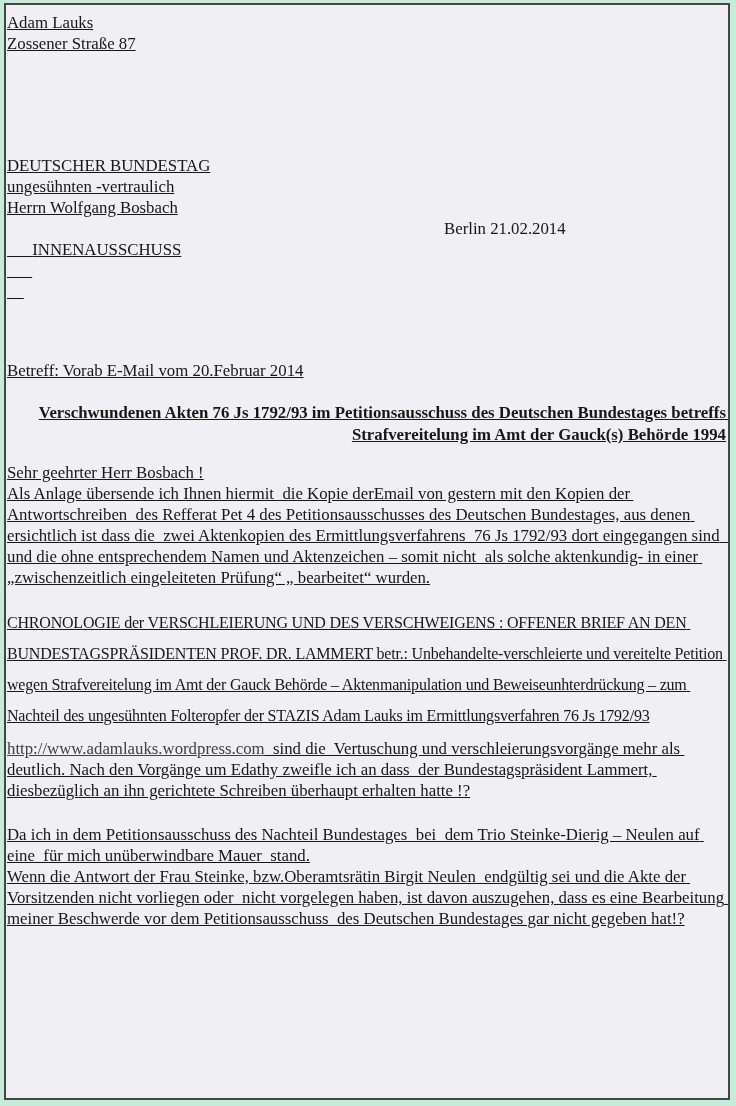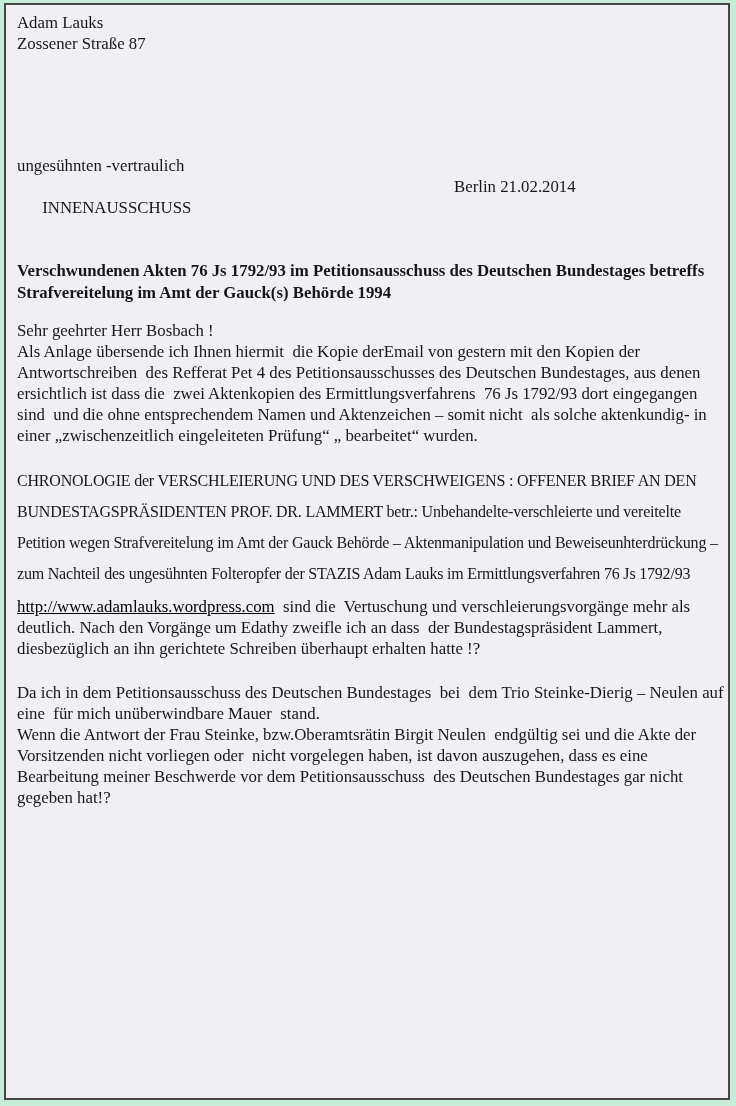"Adam Lauks" .paper { padding: 5px 2px 0 11px -> 5px 2px 0 1px; text-decoration: none -> underline }
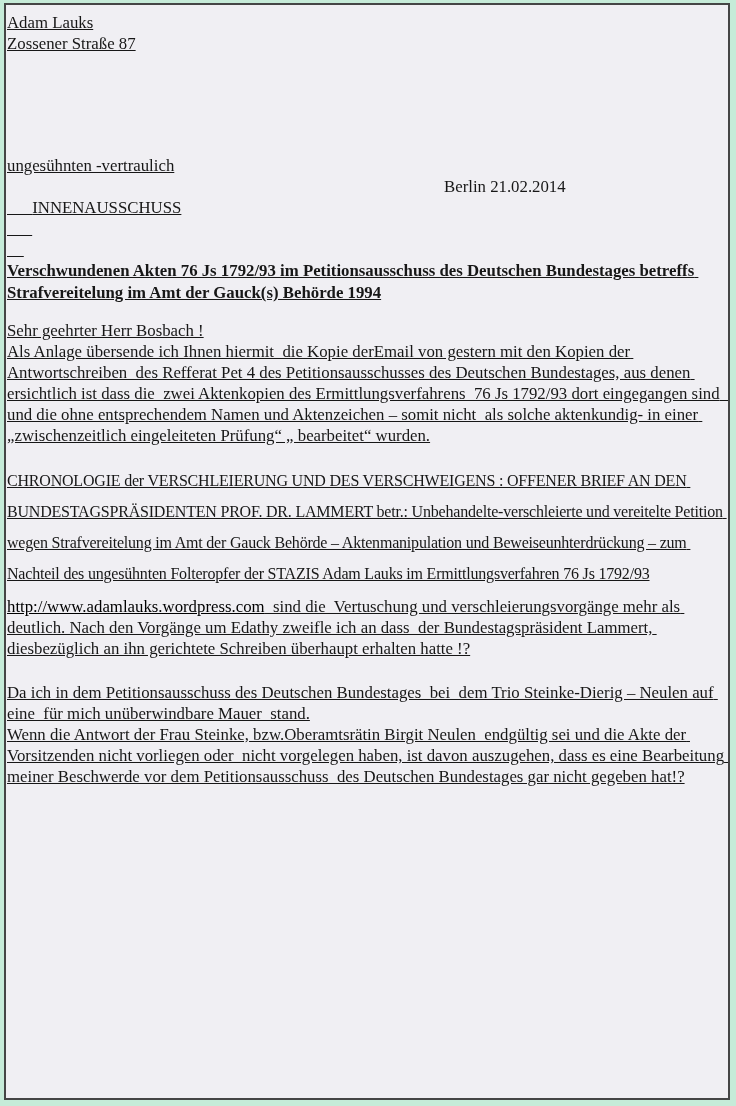"DEUTSCHER BUNDESTAG" div.line { html: none -> <div>DEUTSCHER BUNDESTAG</div> }
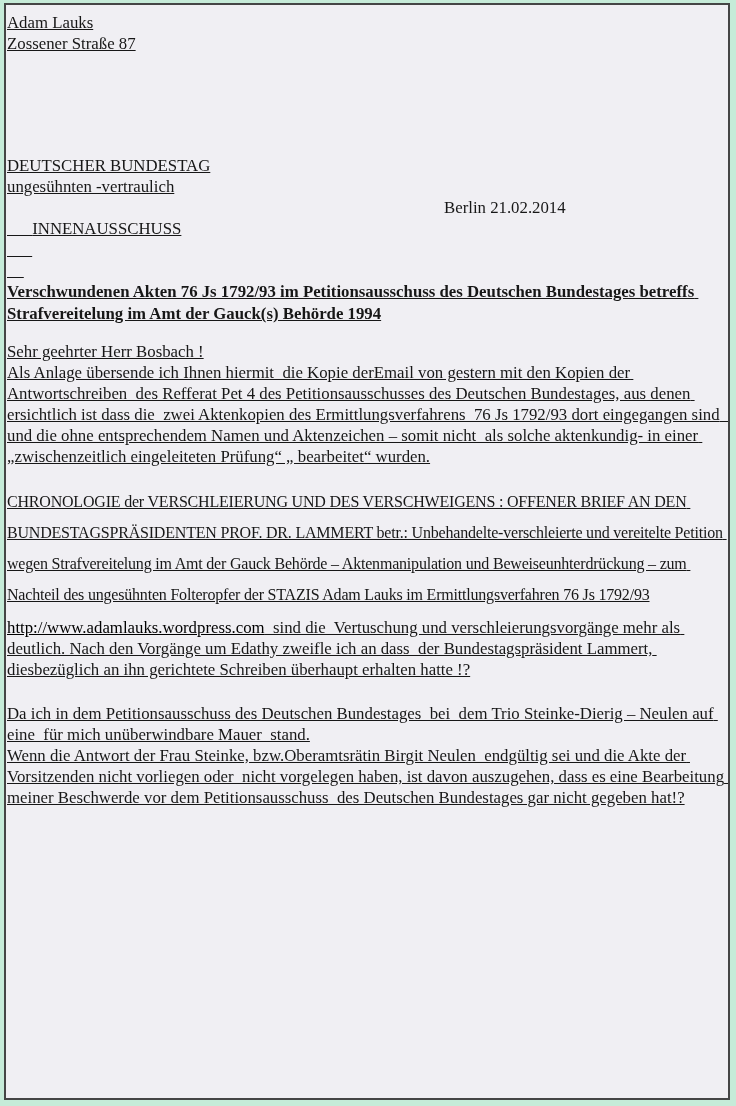"Herrn Wolfgang Bosbach" div.line { html: none -> <div>Herrn Wolfgang Bosbach</div> }
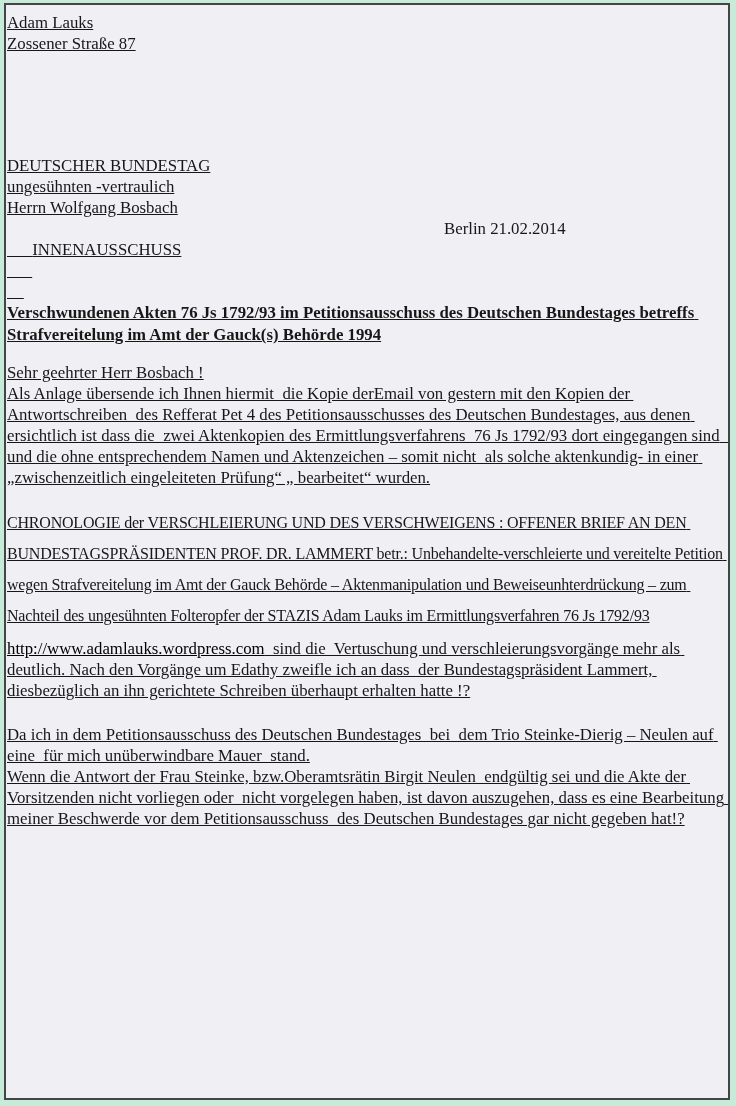"Betreff: Vorab E-Mail vom 20.Februar" div.line { html: none -> <div>Betreff: Vorab E-Mail vom 20.Februar 2014</div> }
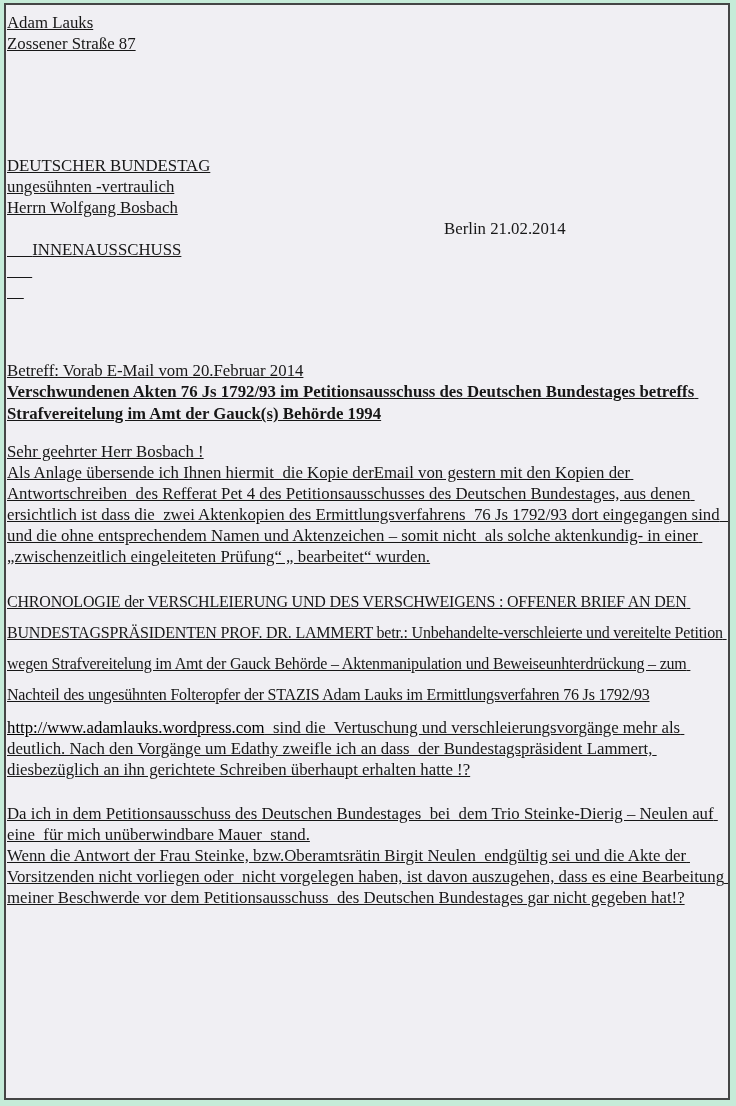"Verschwundenen Akten 76 Js 1792/93" .subject-bold { margin-top: none -> 21px; text-align: none -> right }
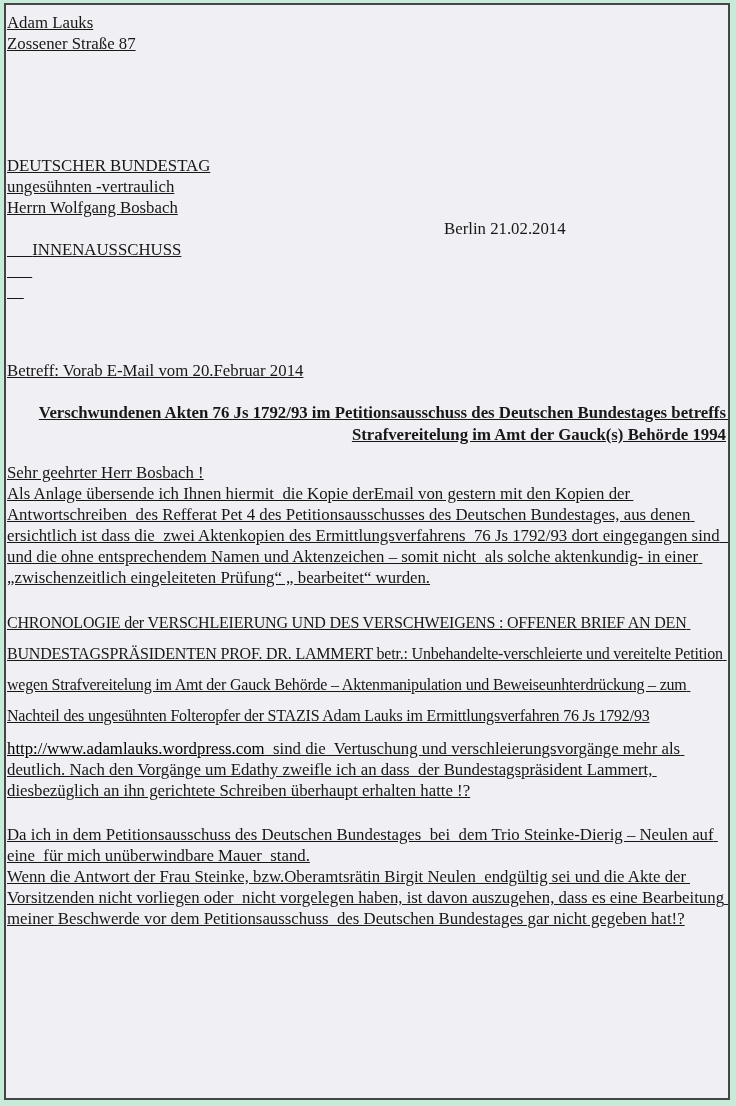"http://www.adamlauks.wordpress.com" .url-link { color: #000000 -> #404040 }
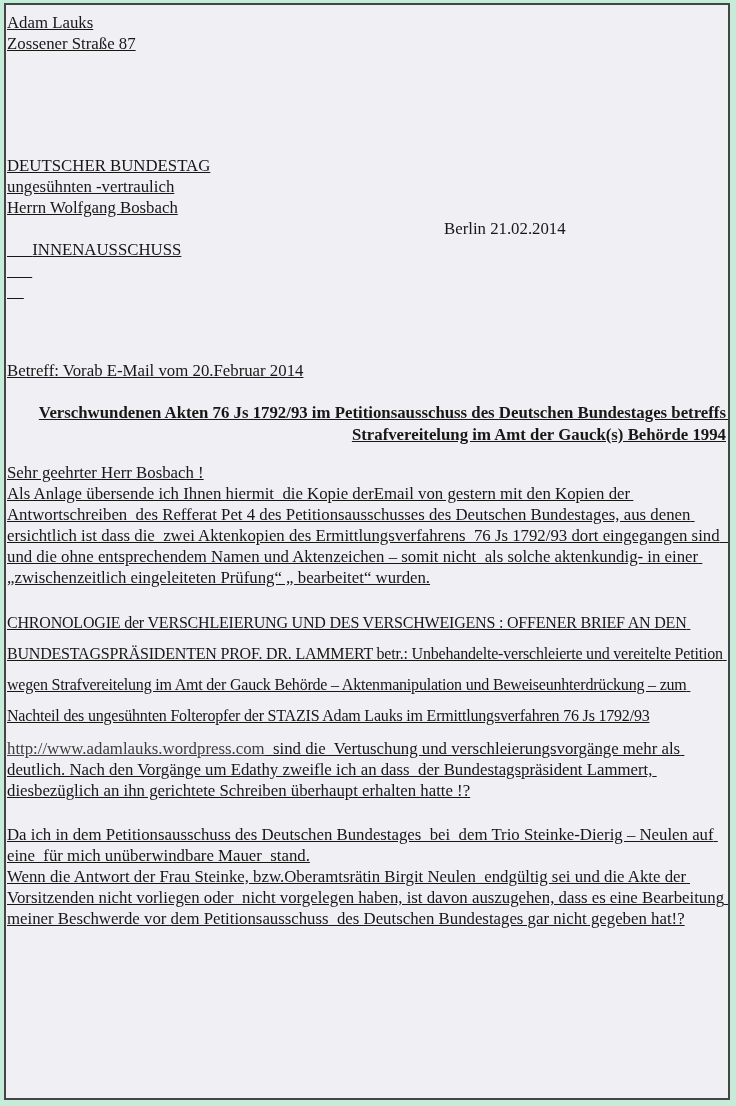"Da ich in dem Petitionsausschuss" div.para { text: Deutschen -> Nachteil }
